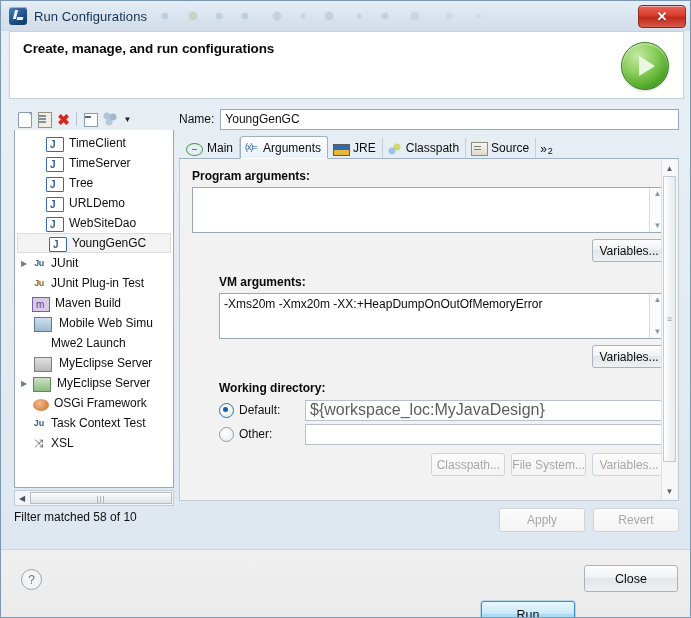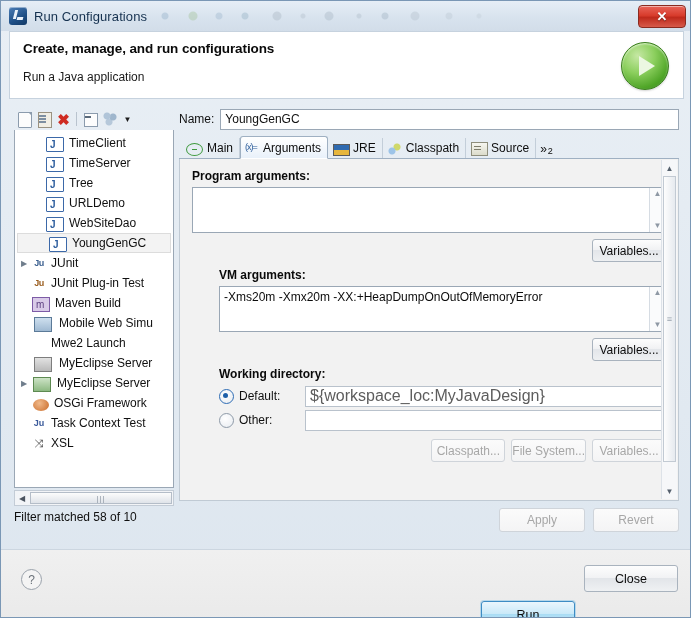"Run a Java application" div.header-sub { html: <div>Run a Java application</div> -> none }
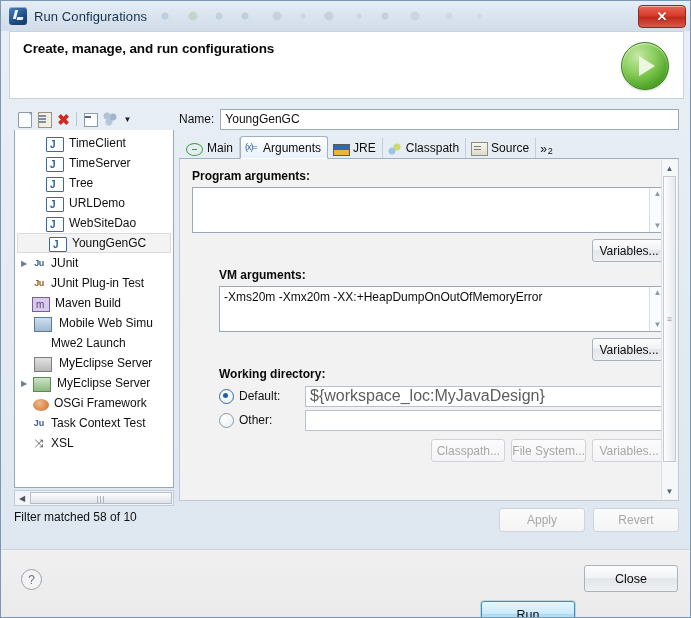"VM arguments:" .sect { margin-top: 6px -> 13px }
